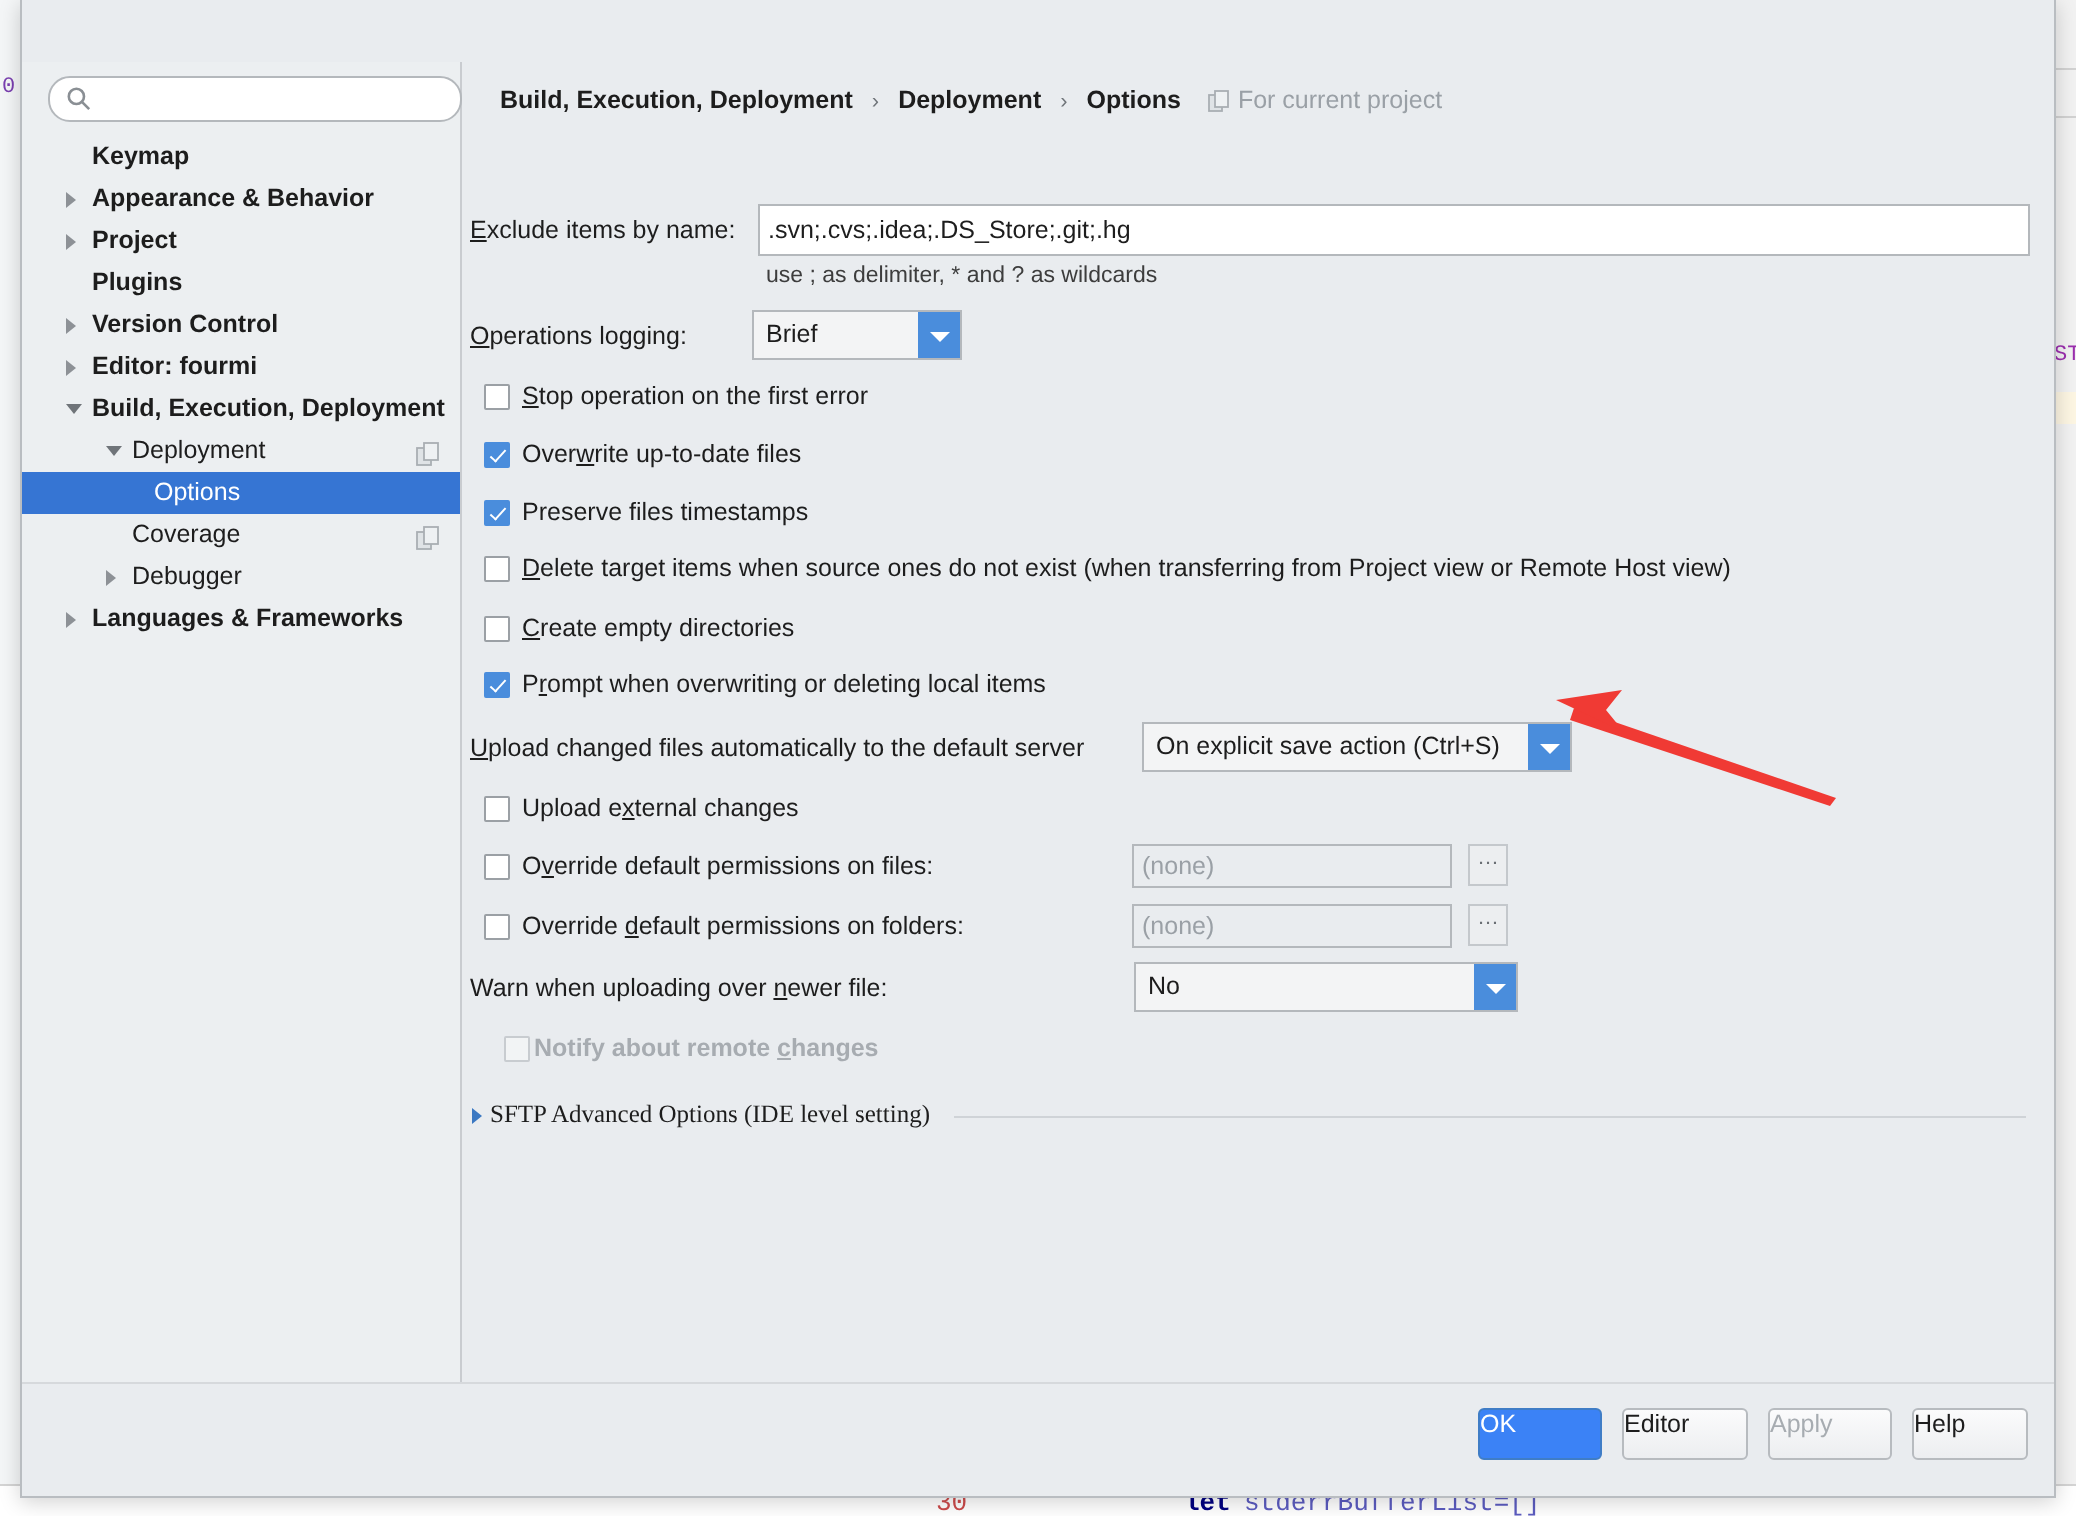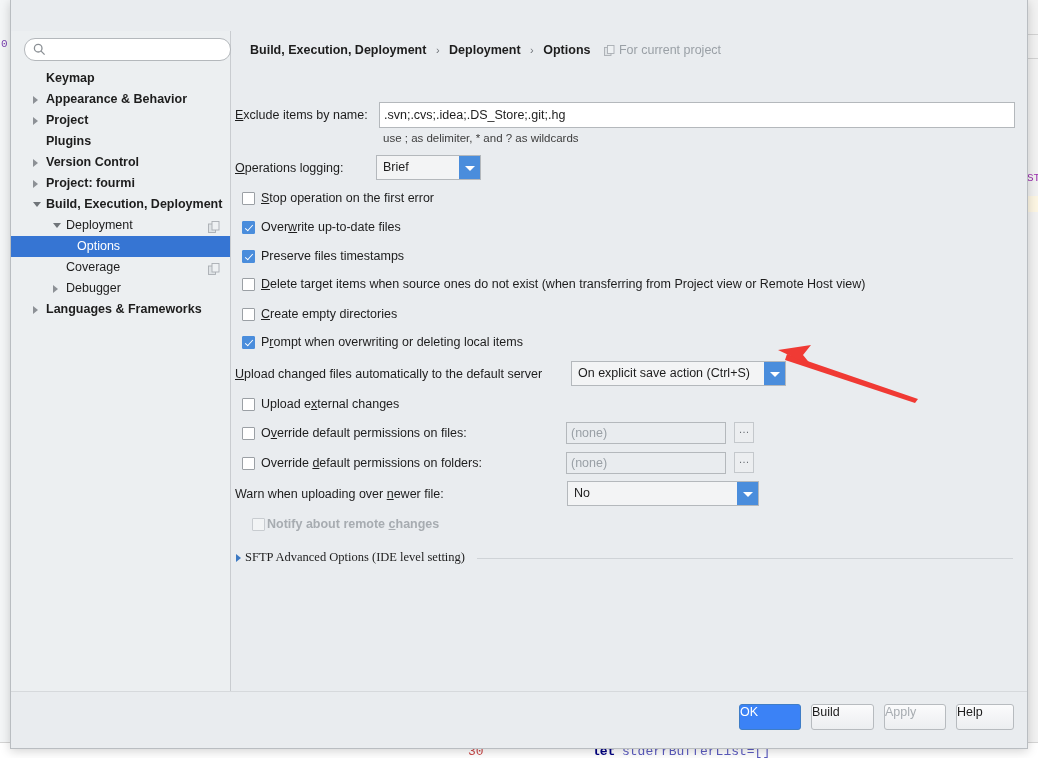"Project: fourmi" span.tree-label { text: Project -> Editor }
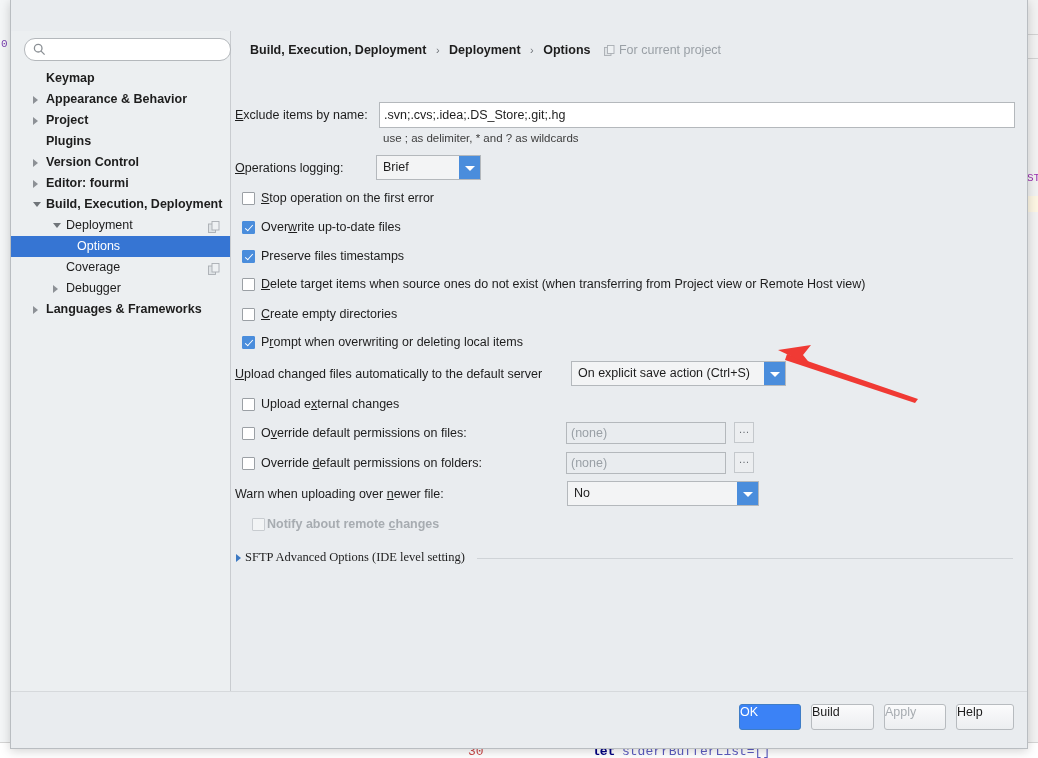"Build" div.btn { text: Build -> Editor }
